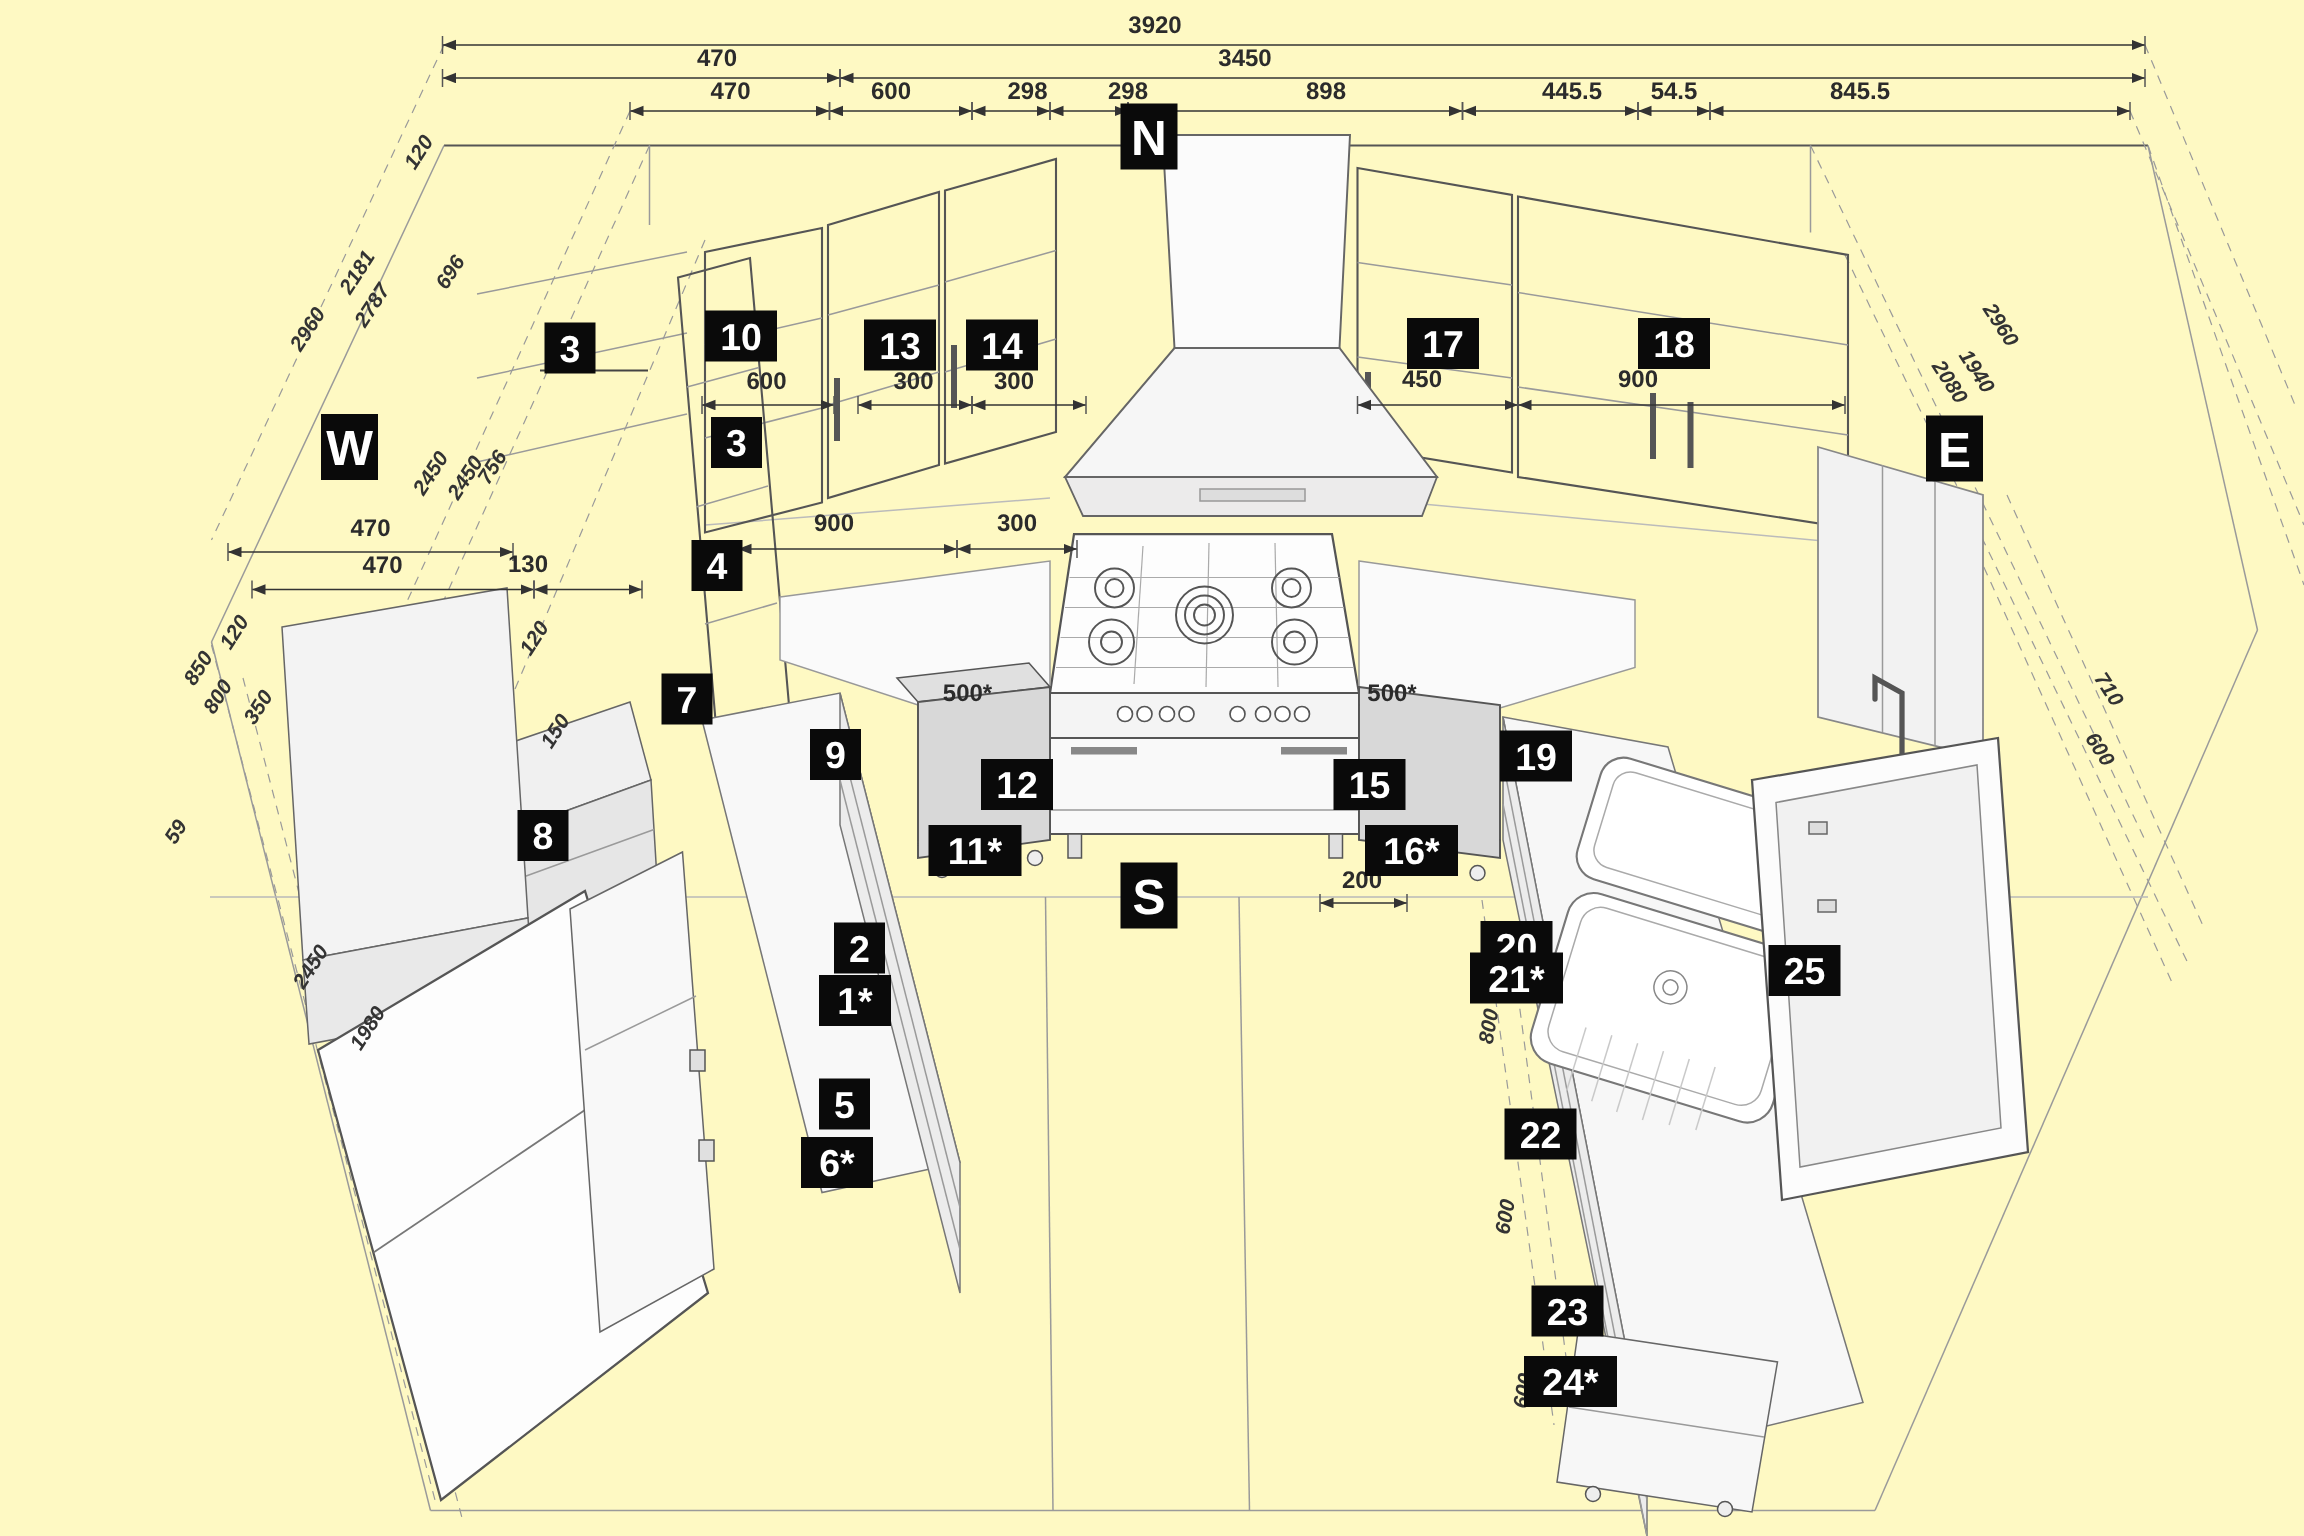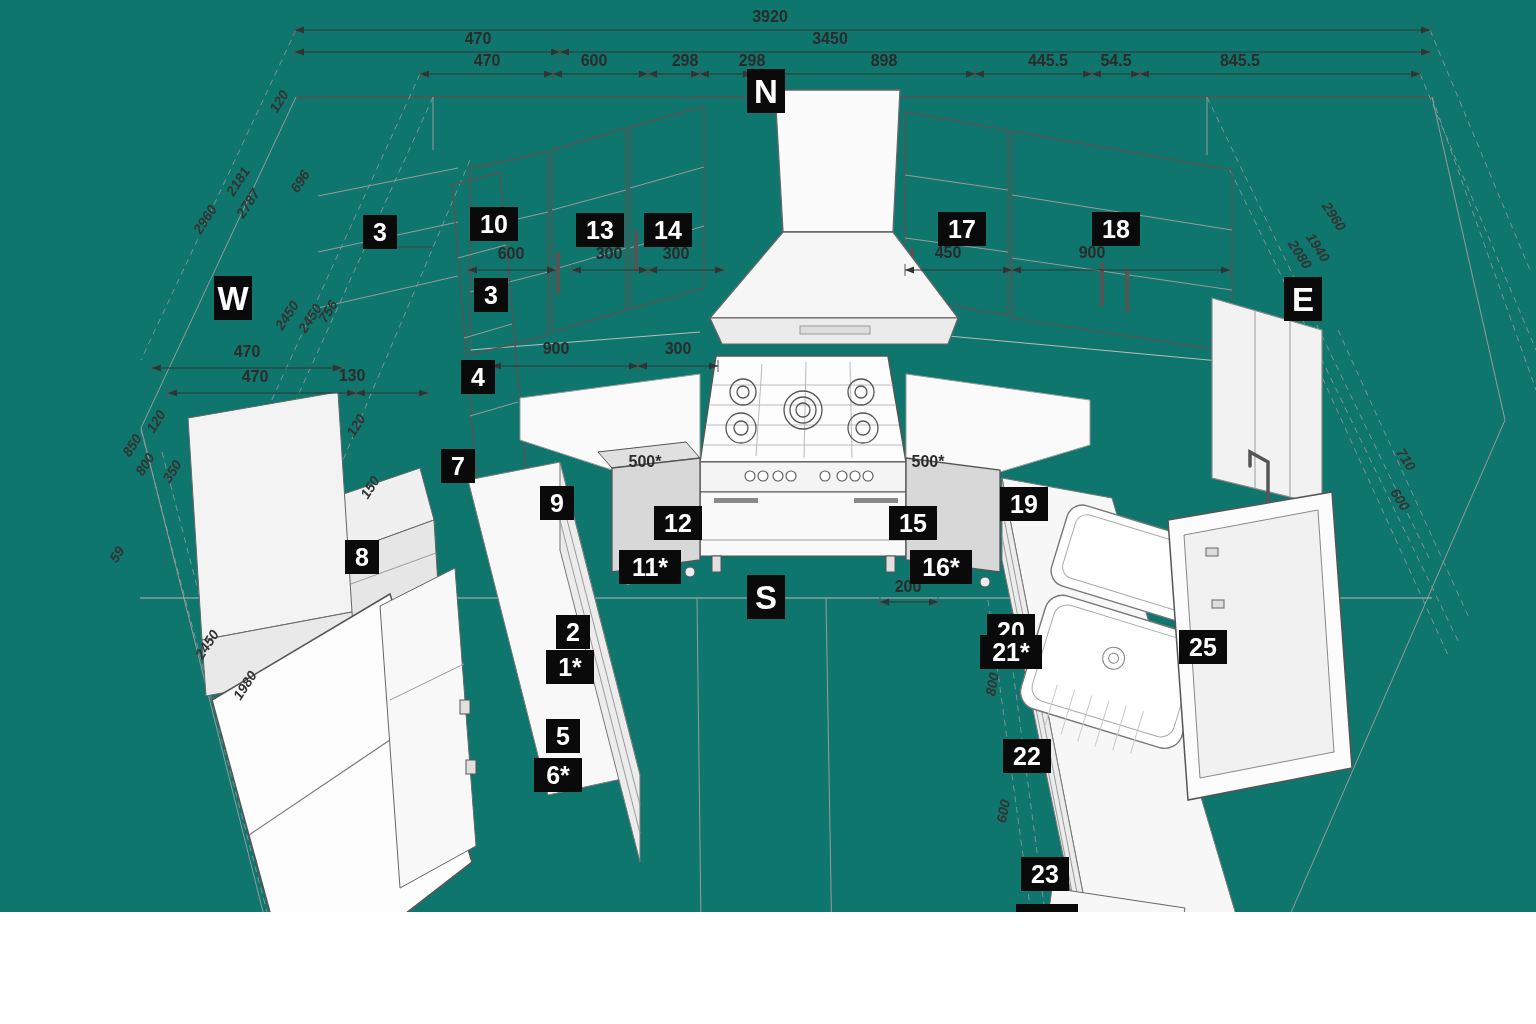"3920" .canvas { background: #0f766e -> #fef9c3; height: 912px -> 1024px }
